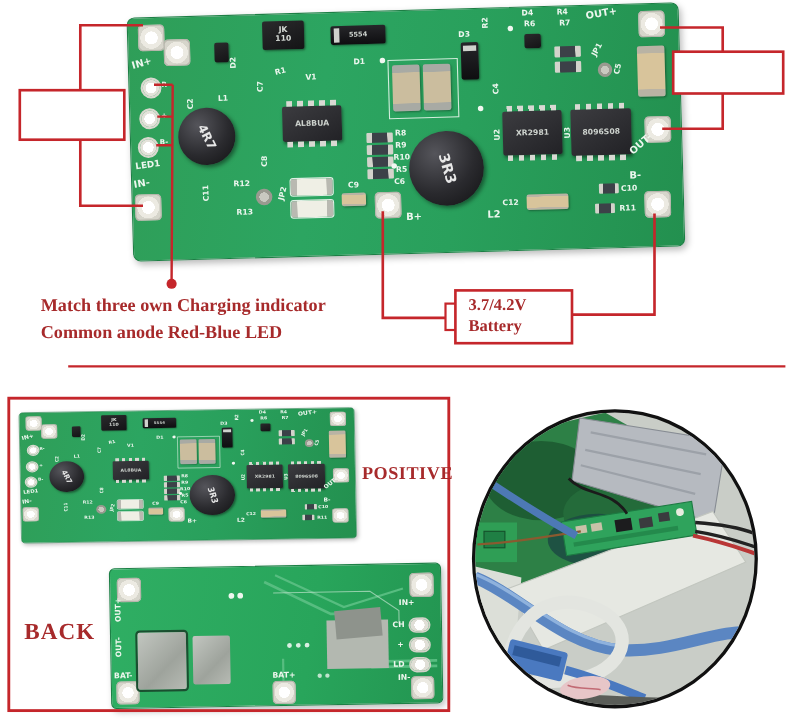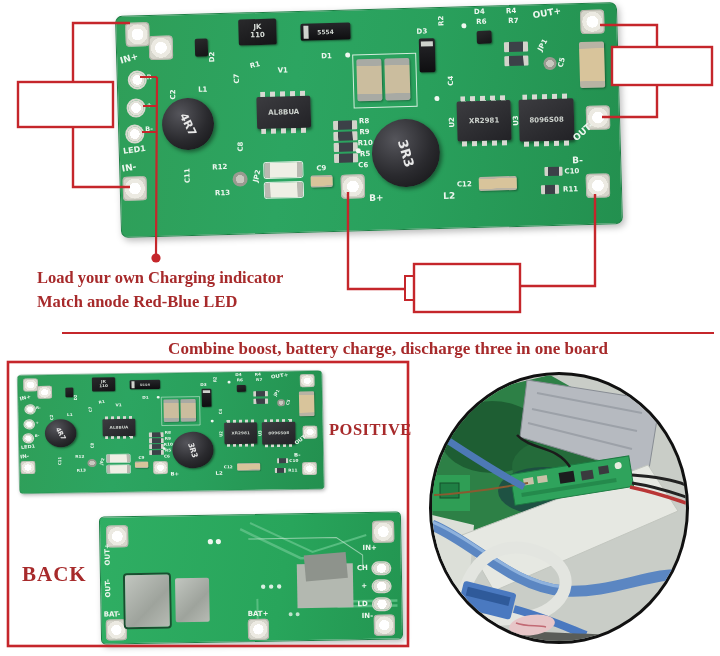"Load your own Charging indicator" div.rtxt { text: Load your -> Match three }
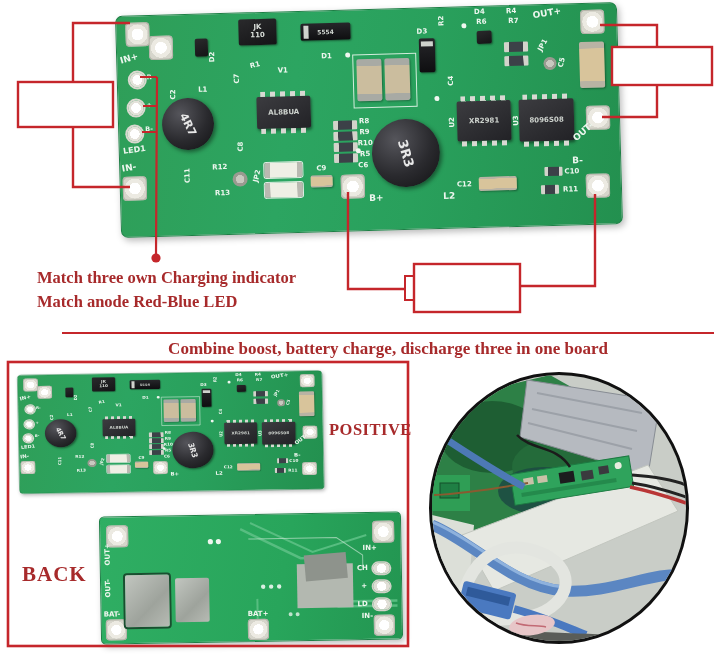"3.7/4.2V" div.rtxt { html: none -> <div> <span>3.7/4.2V</span><br> <span>Battery</span> </div> }
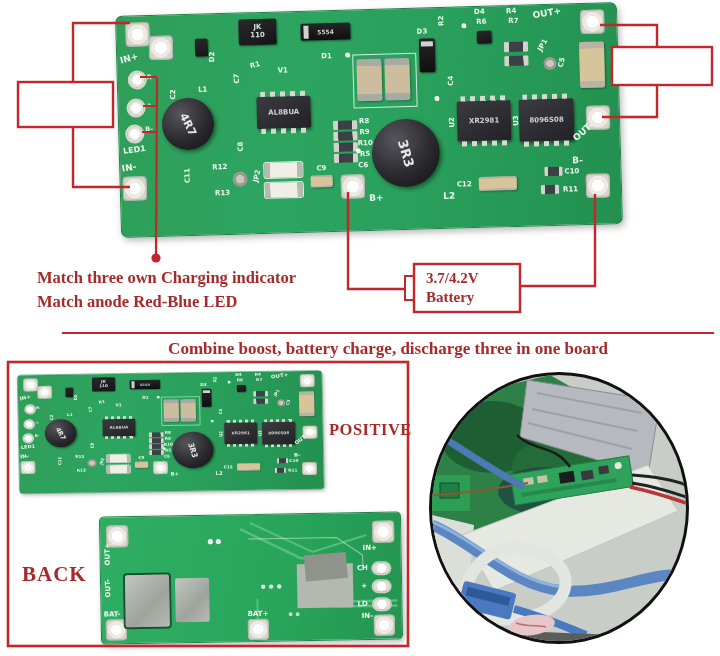"Match anode Red-Blue LED" div.rtxt { text: Match -> Common }
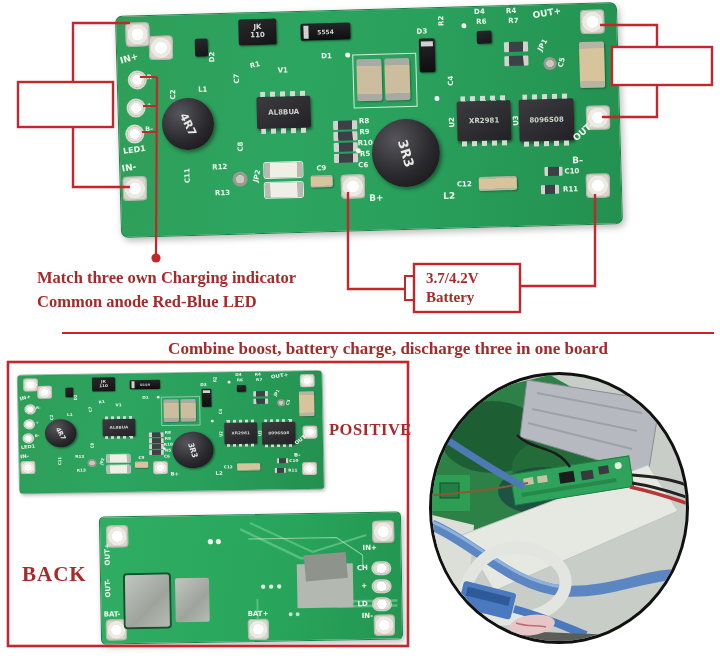"Combine boost, battery charge, discharge" div.rtxt { html: <div>Combine boost, battery charge, discharge three in one board</div> -> none }
